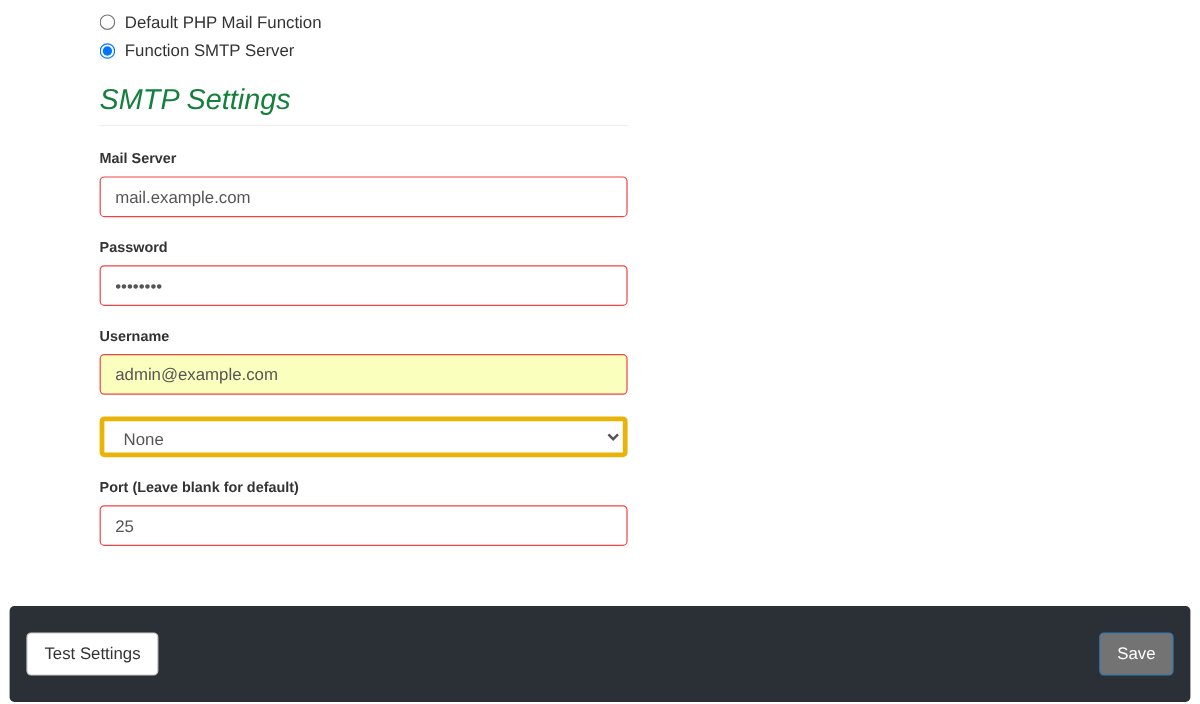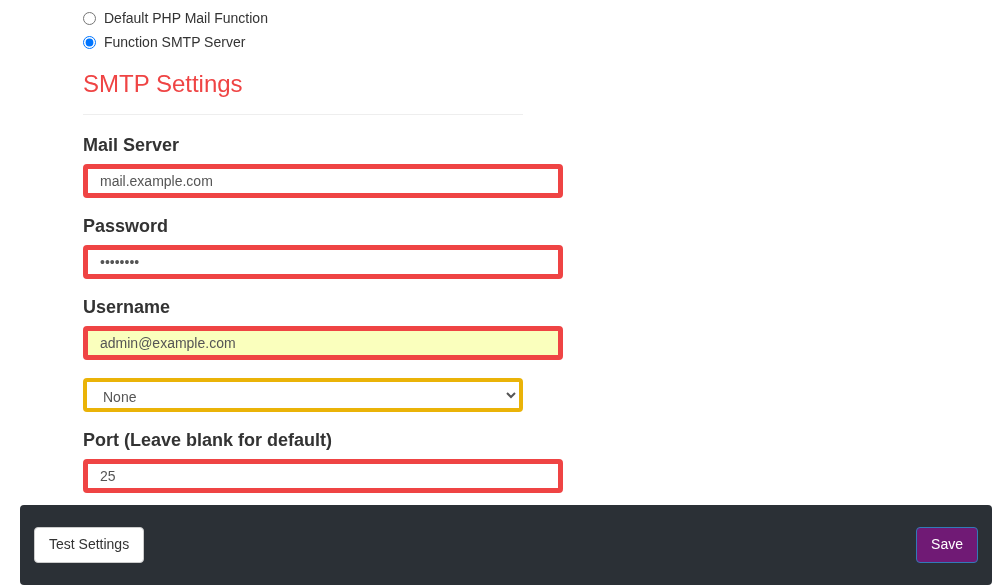"SMTP Settings" h3.section-heading { color: #ef4444 -> #15803d; font-style: none -> italic; margin-bottom: 16px -> 6px }
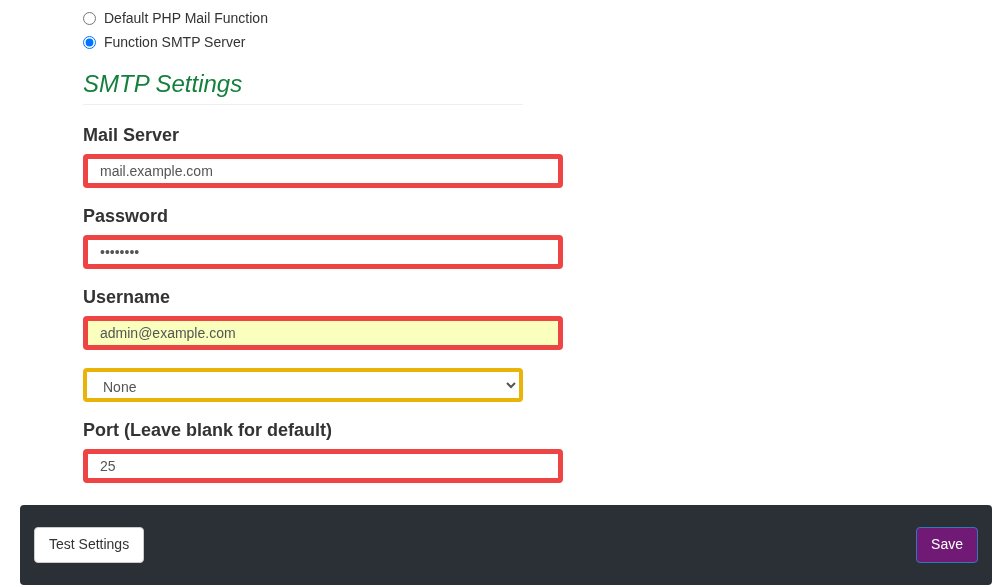"Mail Server" .form-label { font-size: 18px -> 12px }
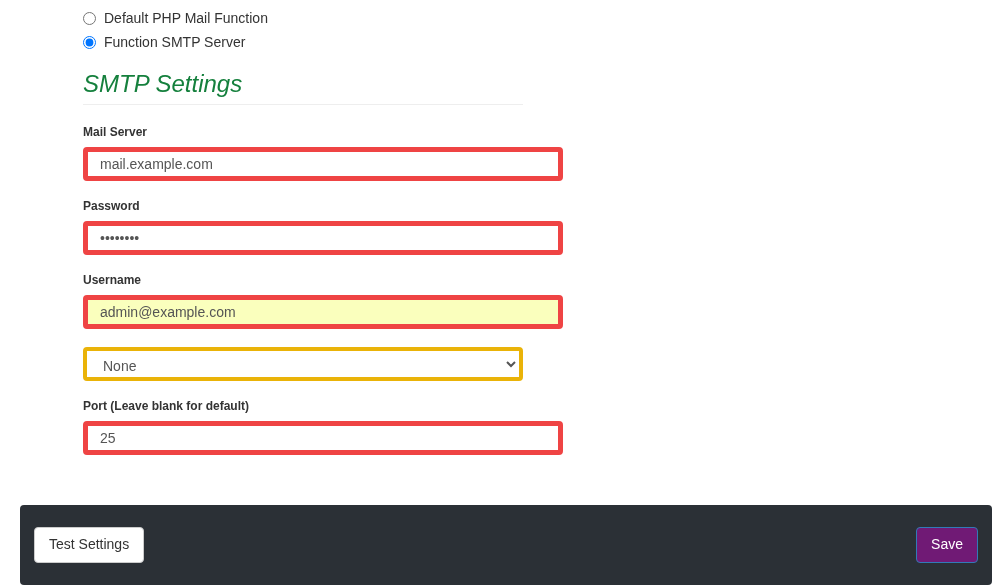"mail.example.com" .form-control { border: 5px solid #ef4444 -> 1px solid #ef4444; width: 480px -> 440px }
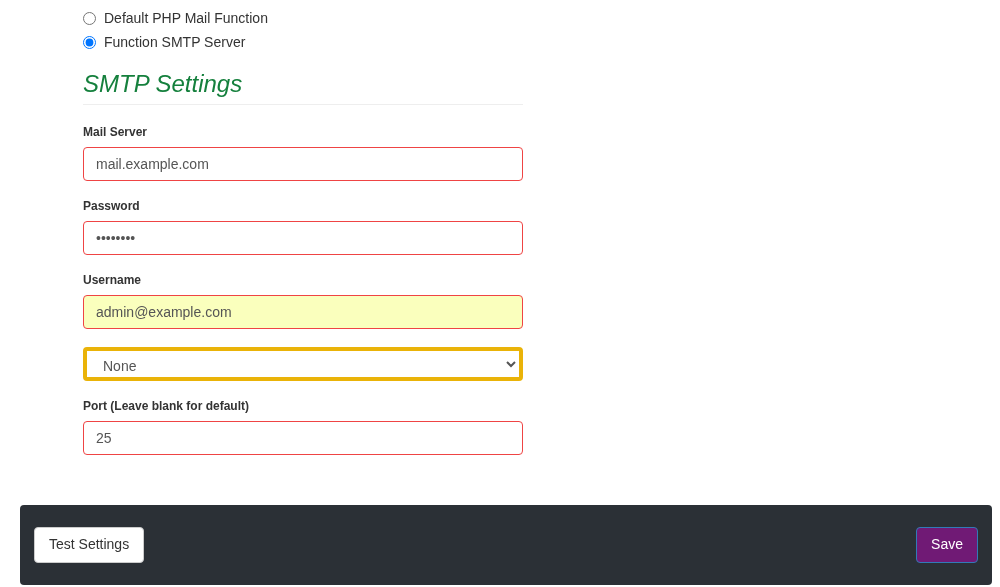"Test Settings" .footer-bar { left: 12px -> 0 }
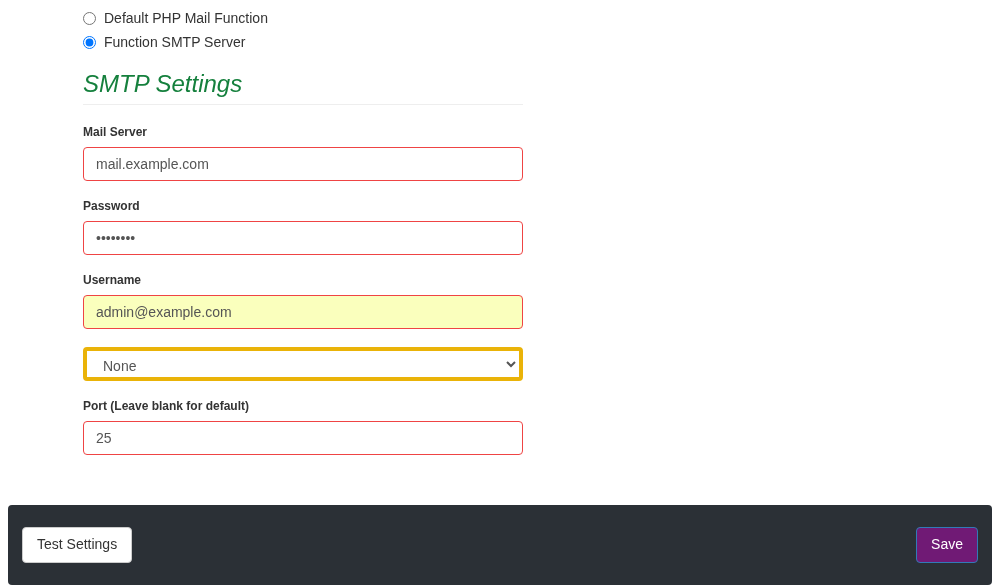"Save" .footer-bar .btn-primary { background: #701a75 -> #737373 }
